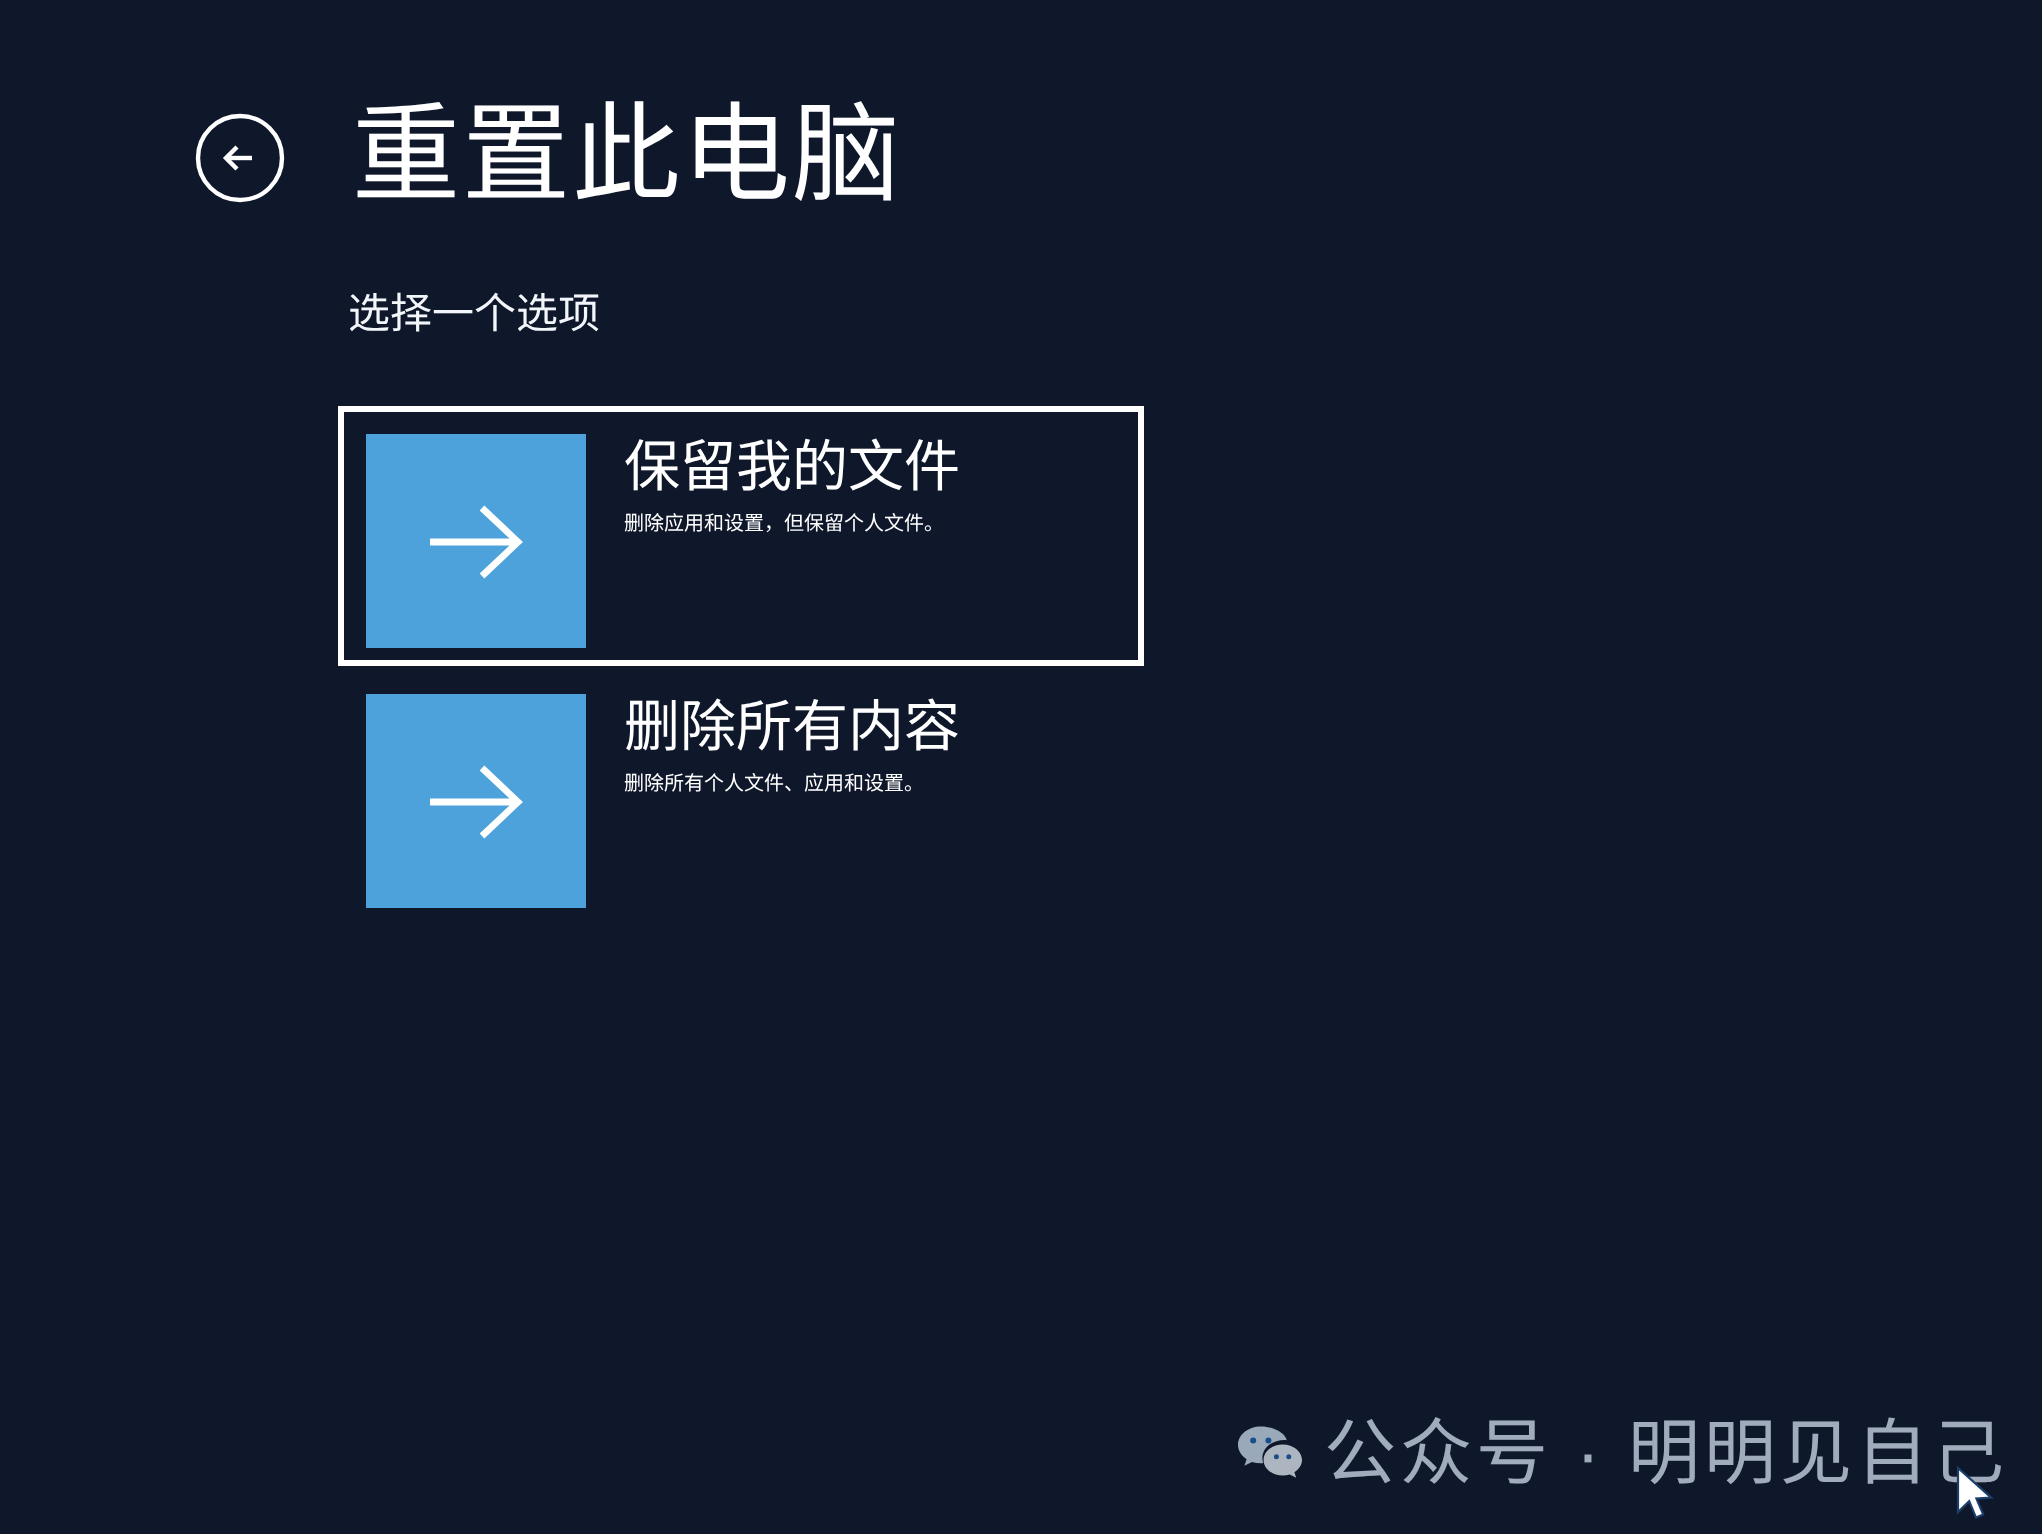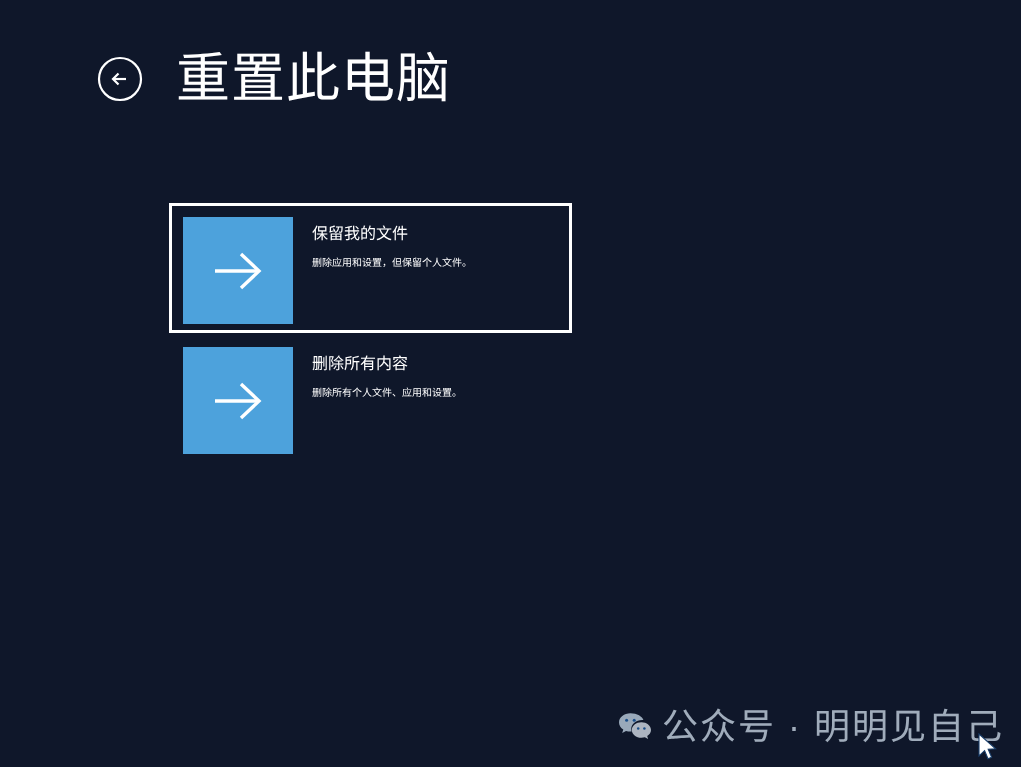"选择一个选项" div.subtitle { html: none -> <div>选择一个选项</div> }
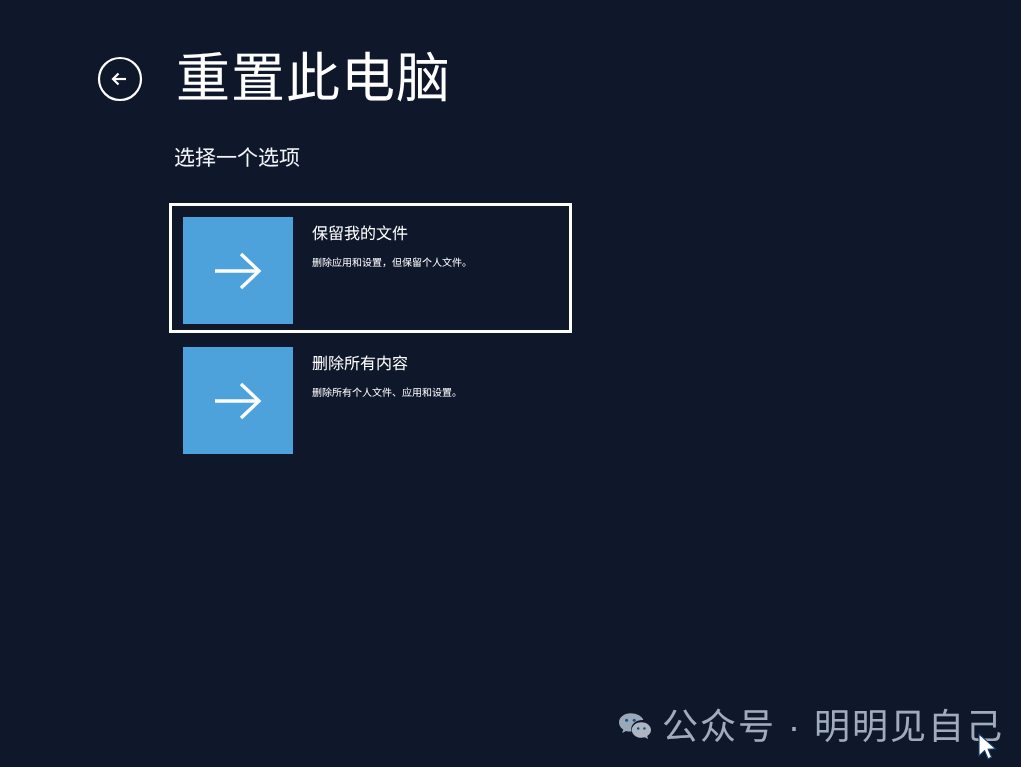"保留我的文件" .option-title { font-size: 16px -> 28px }
